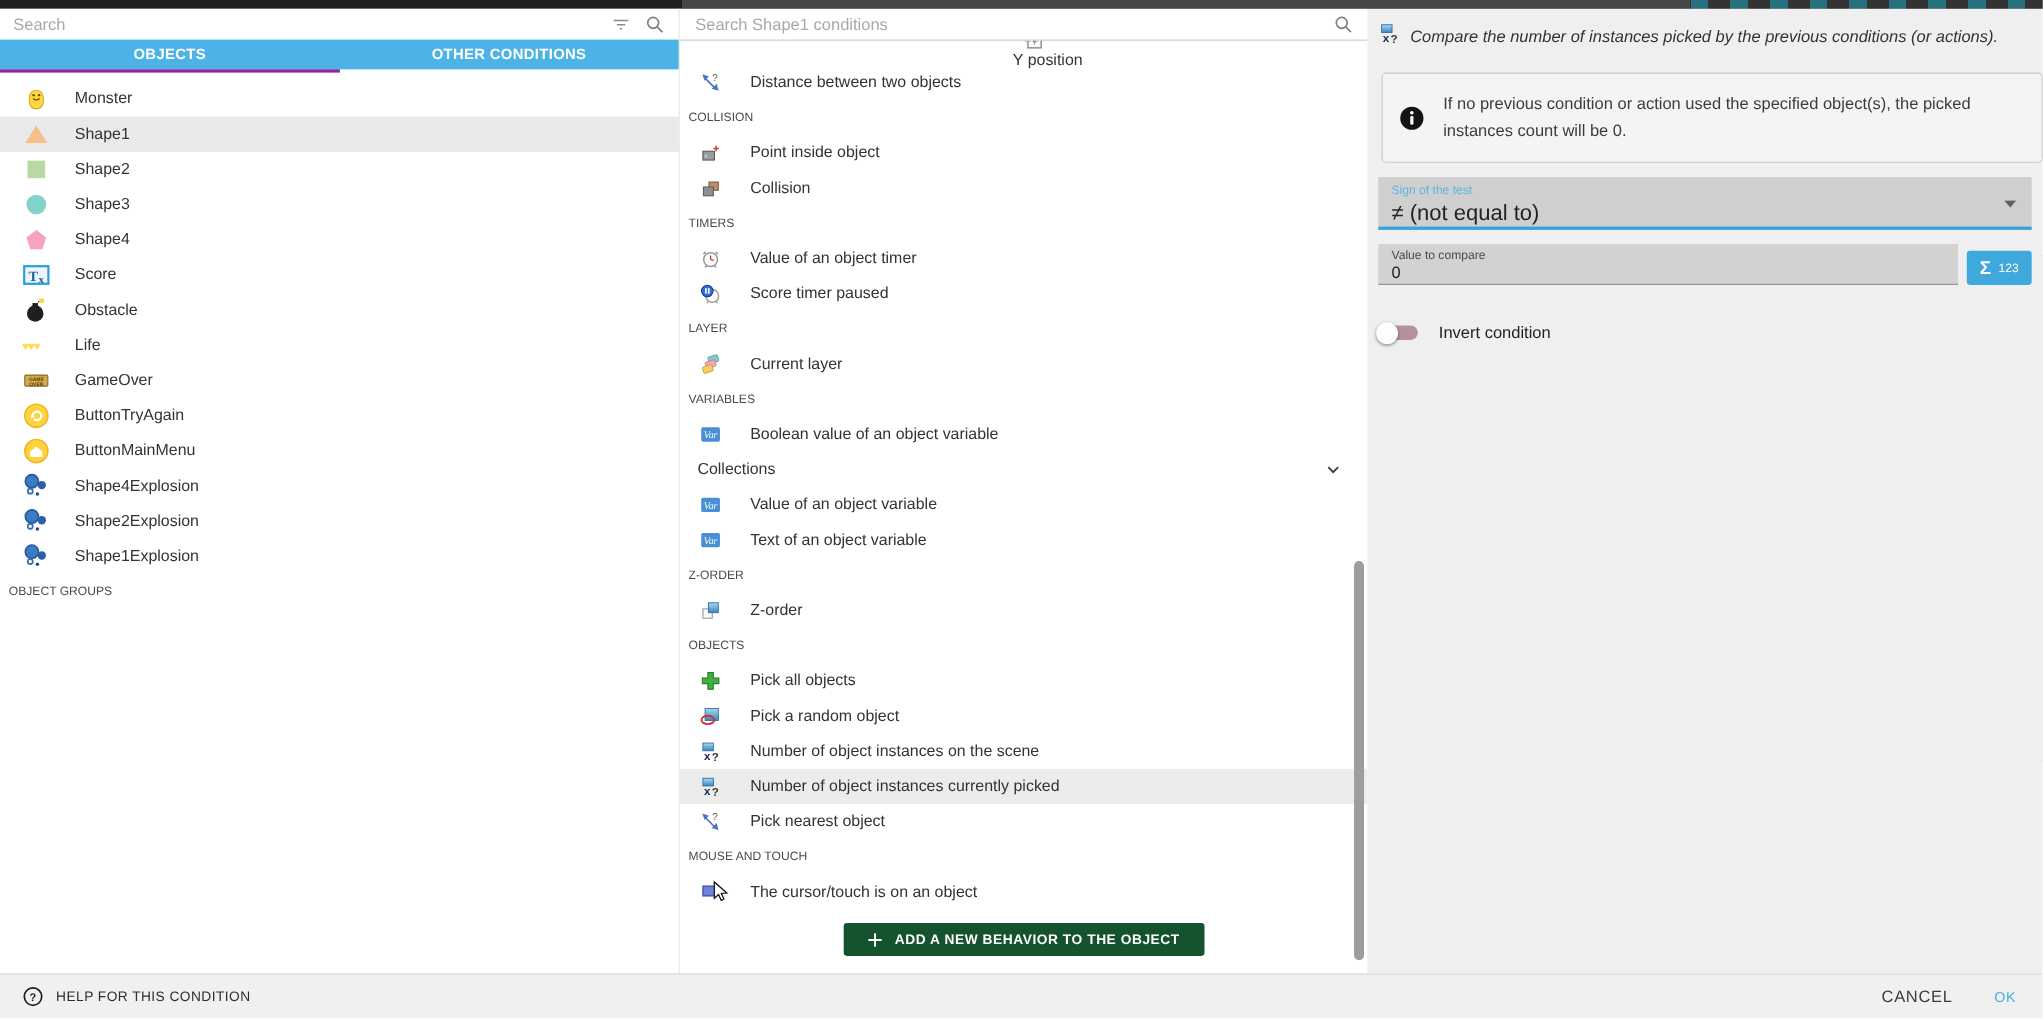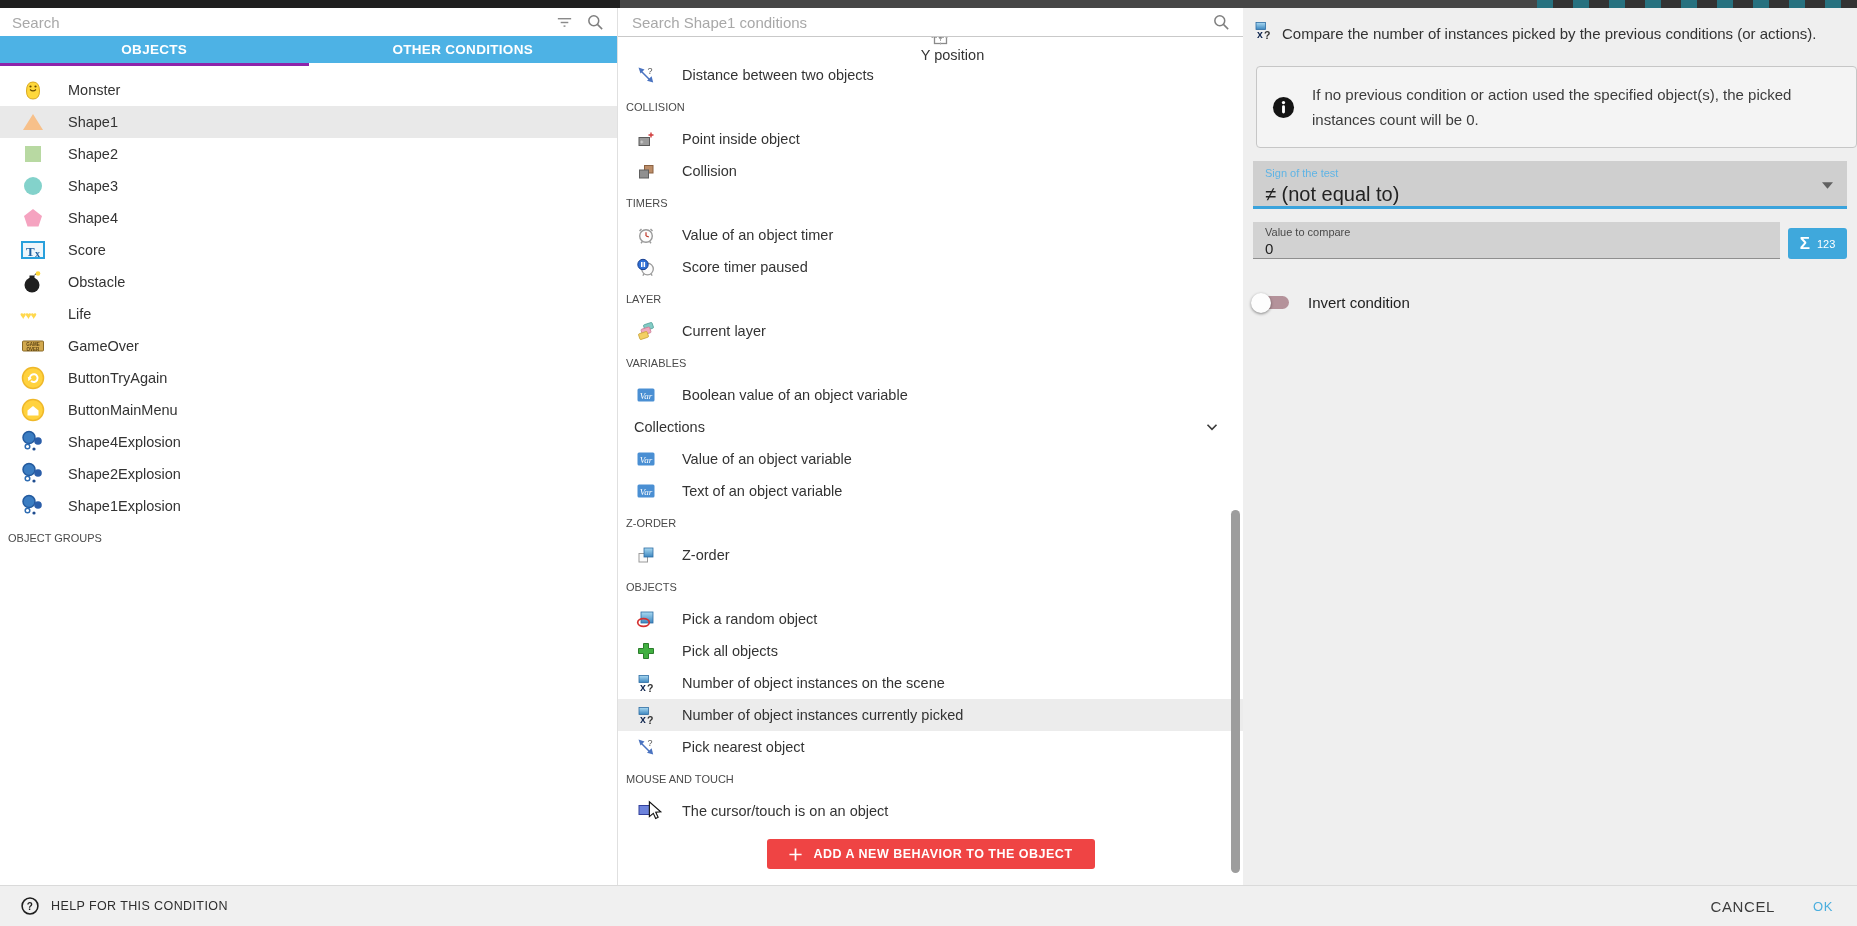"Compare the number of instances" .desc-text { font-style: none -> italic }
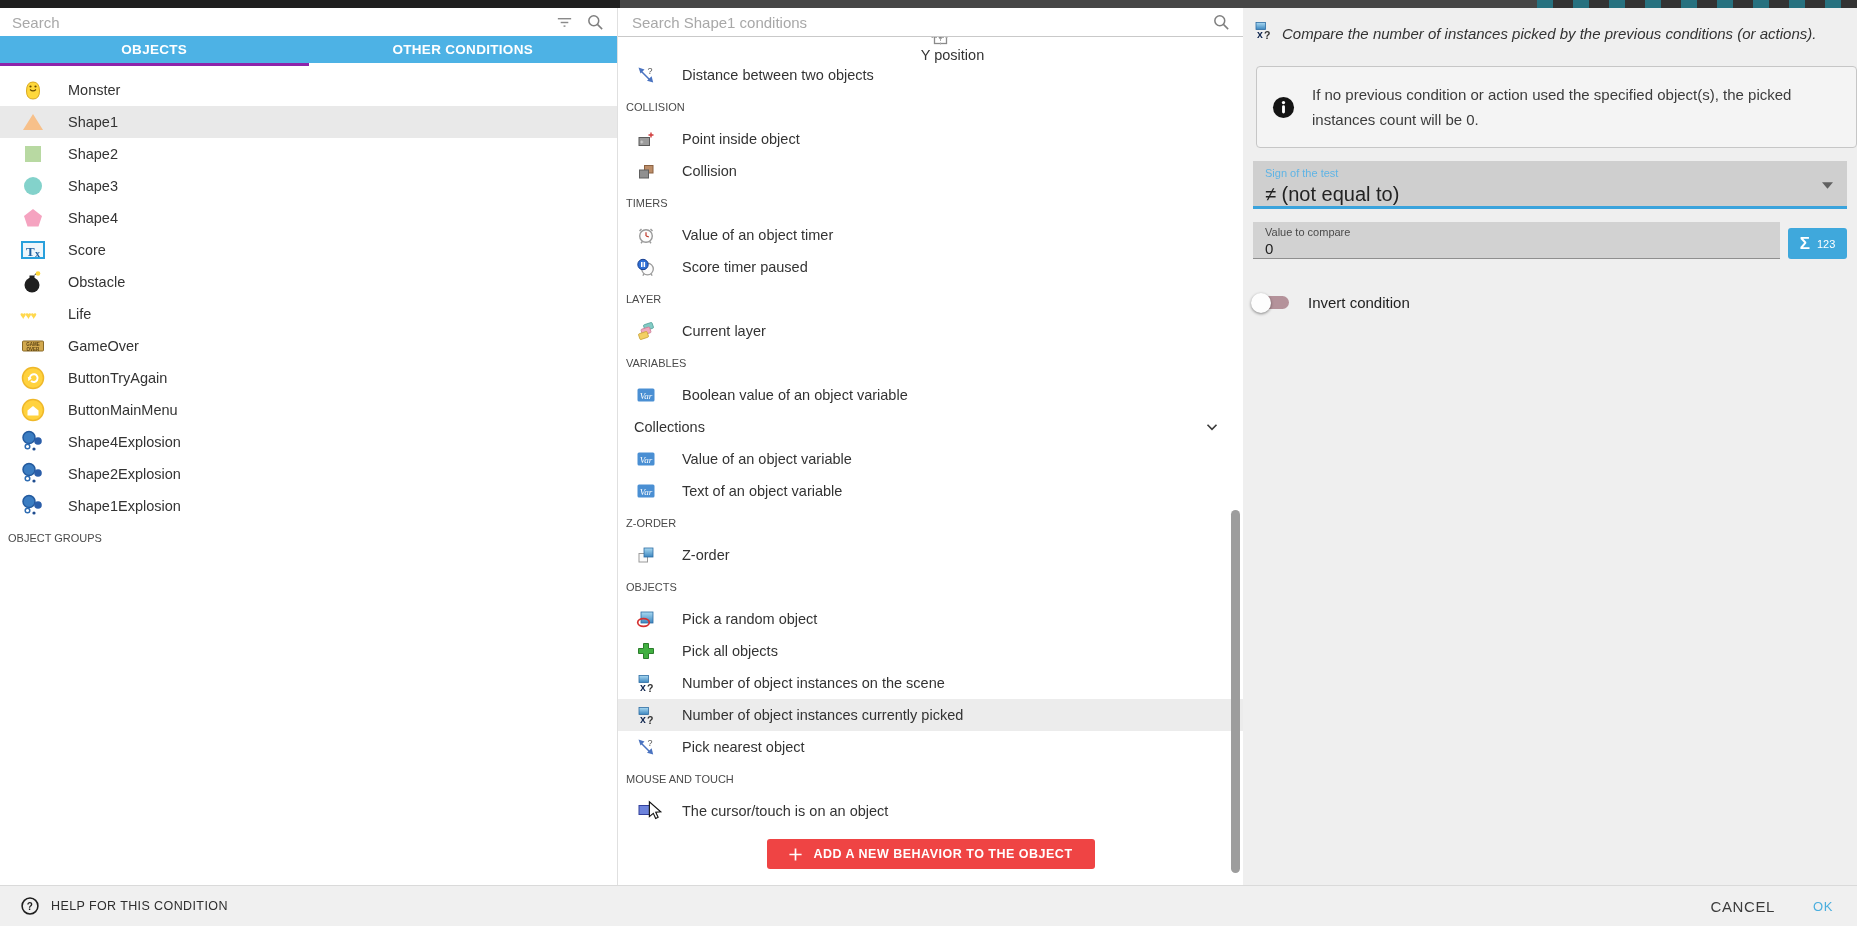"Pick a random object" div.cond-row { order: before "Pick all objects" -> after "Pick all objects" }
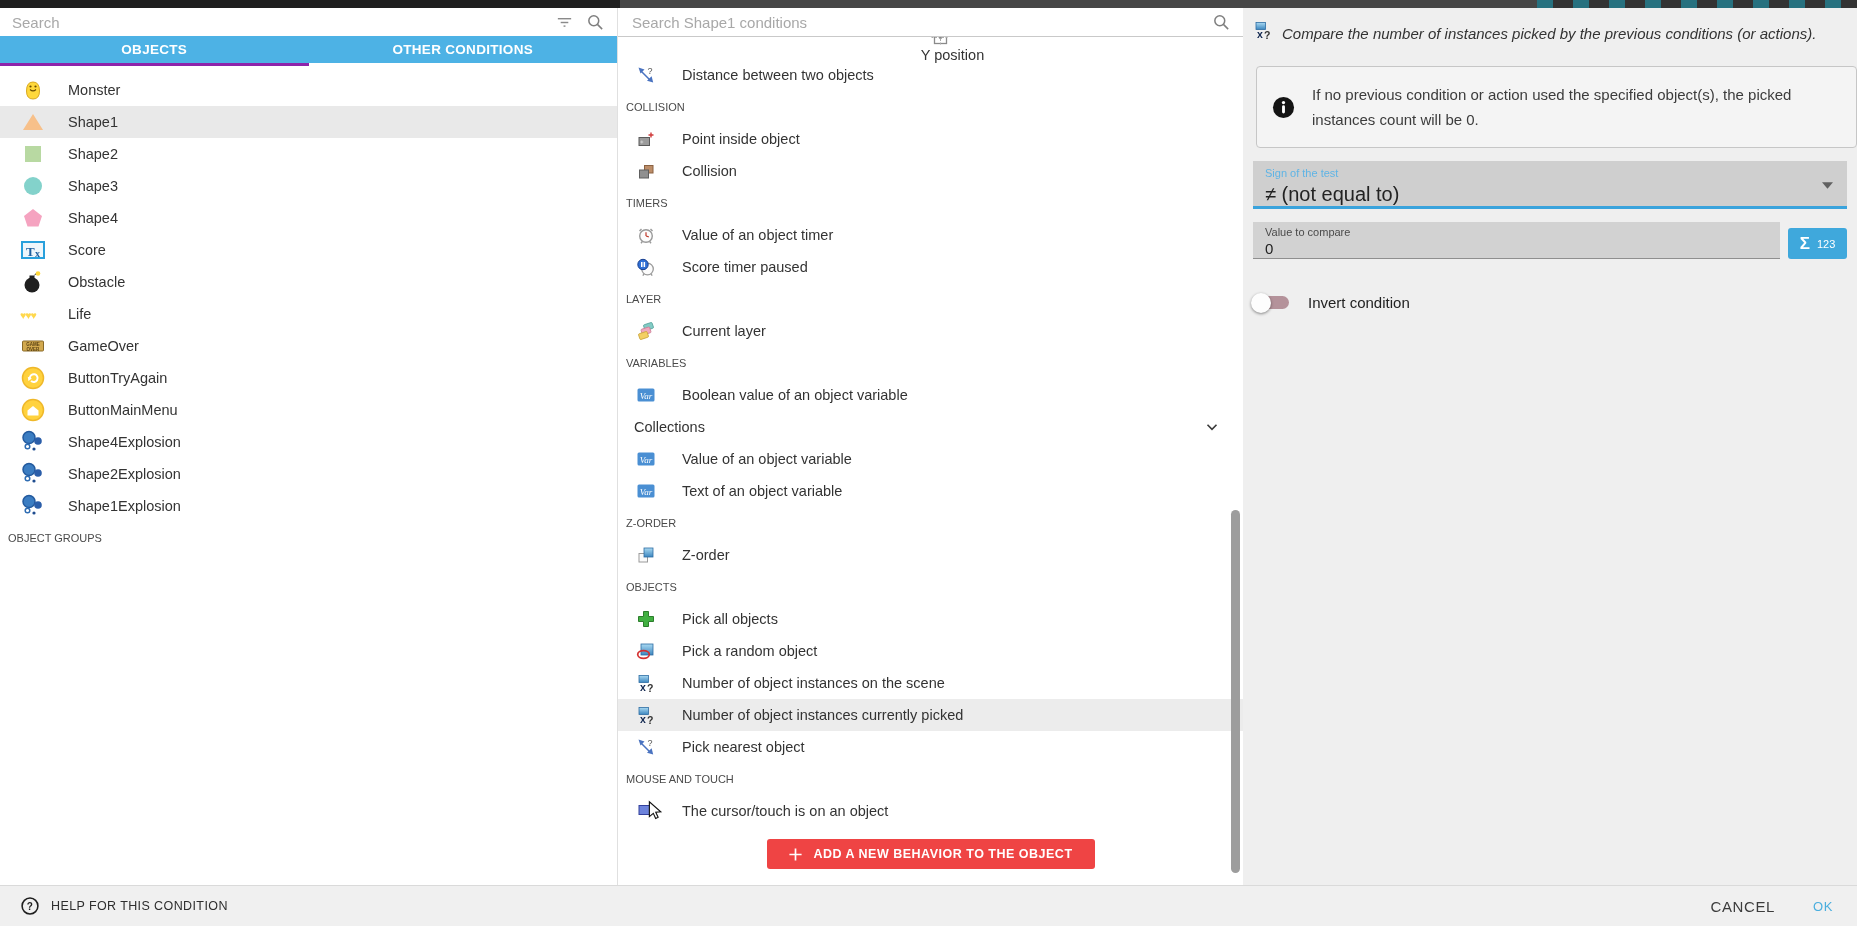"ADD A NEW BEHAVIOR TO" .add-btn { background: #ef4444 -> #14532d }
